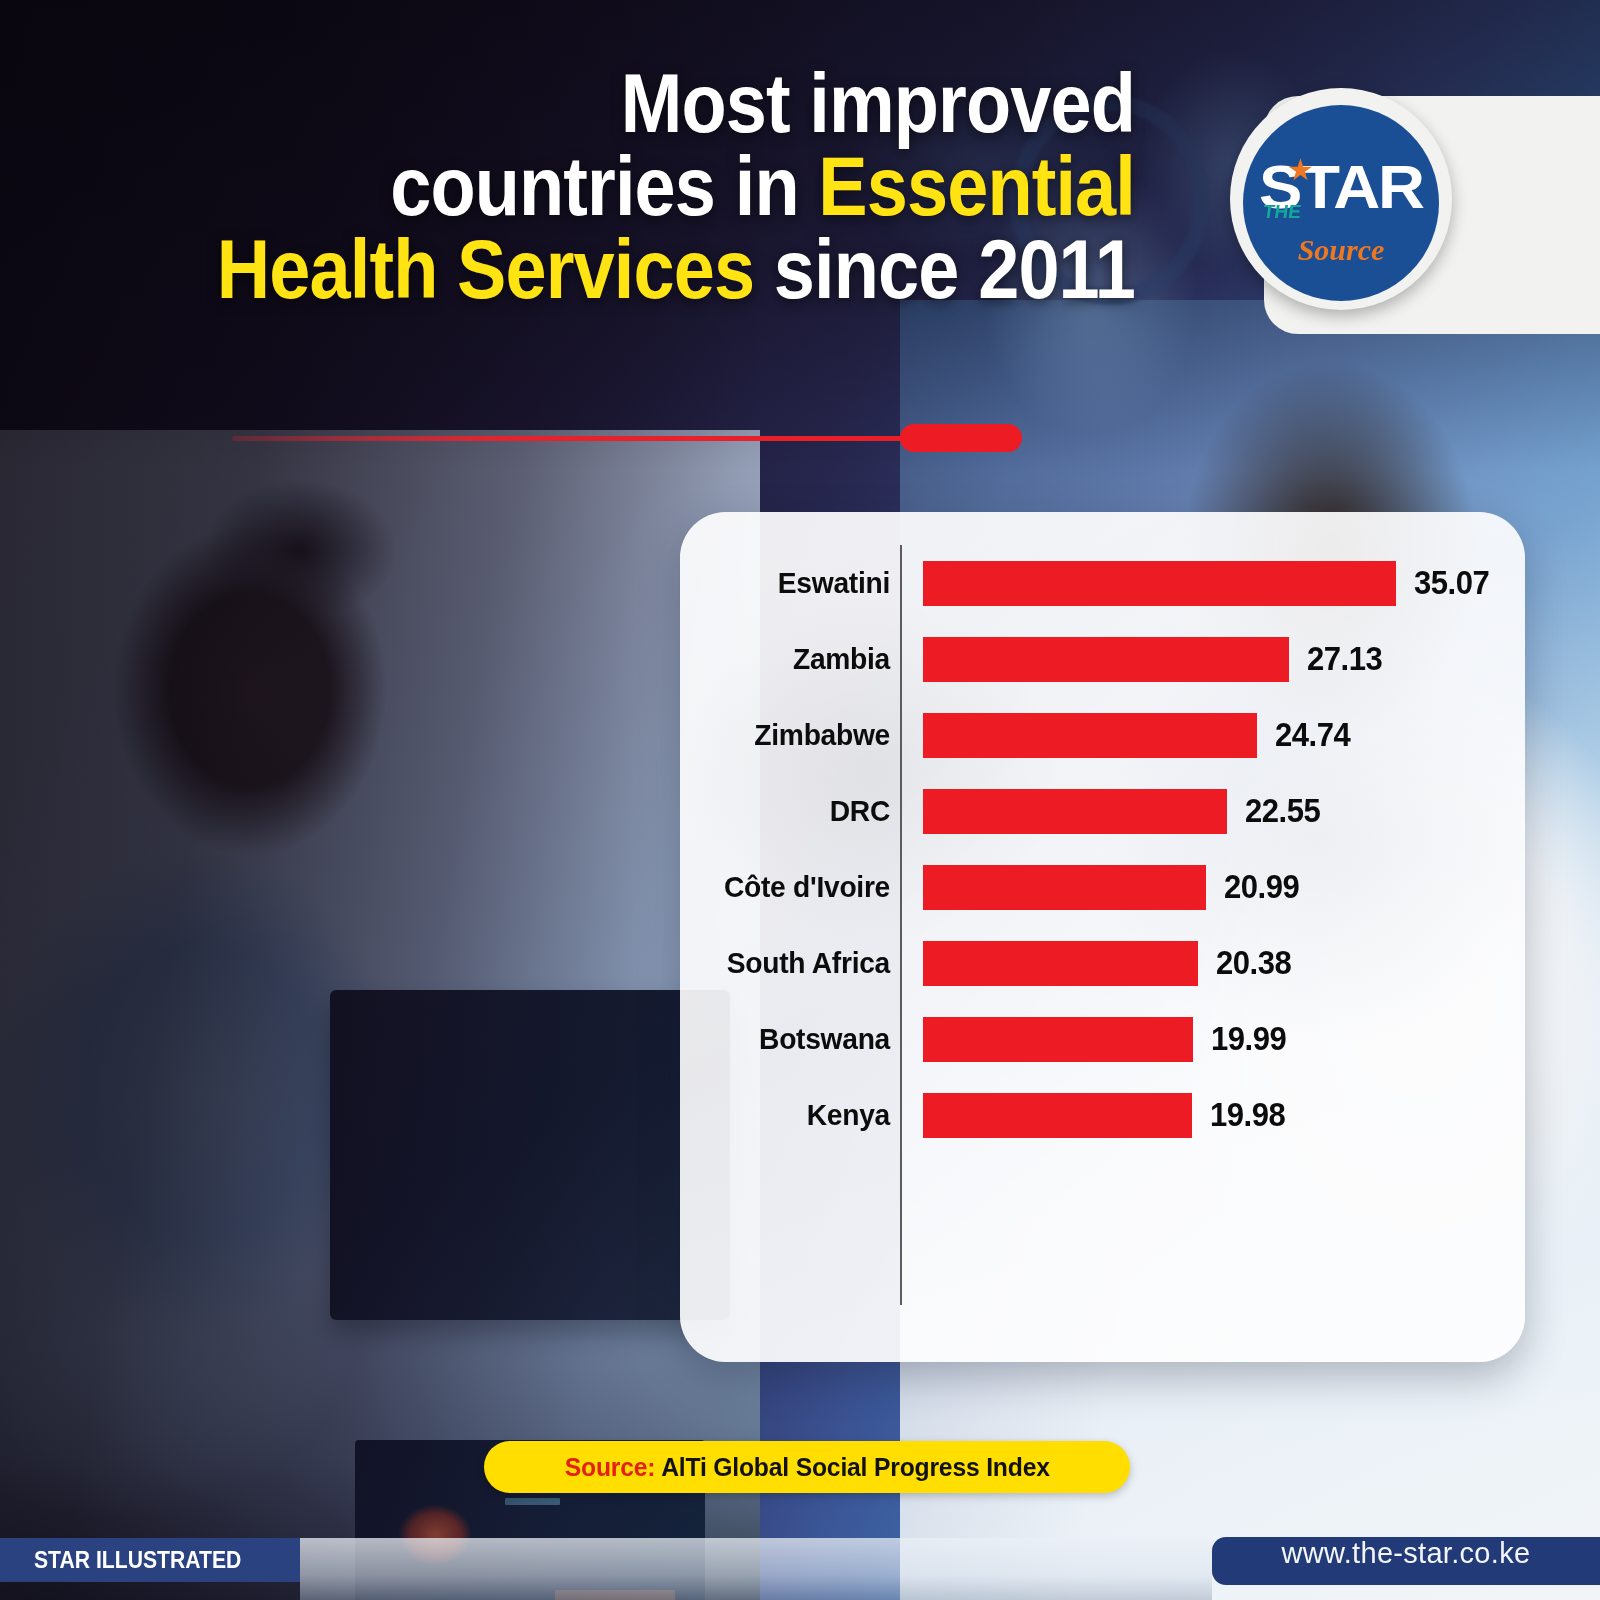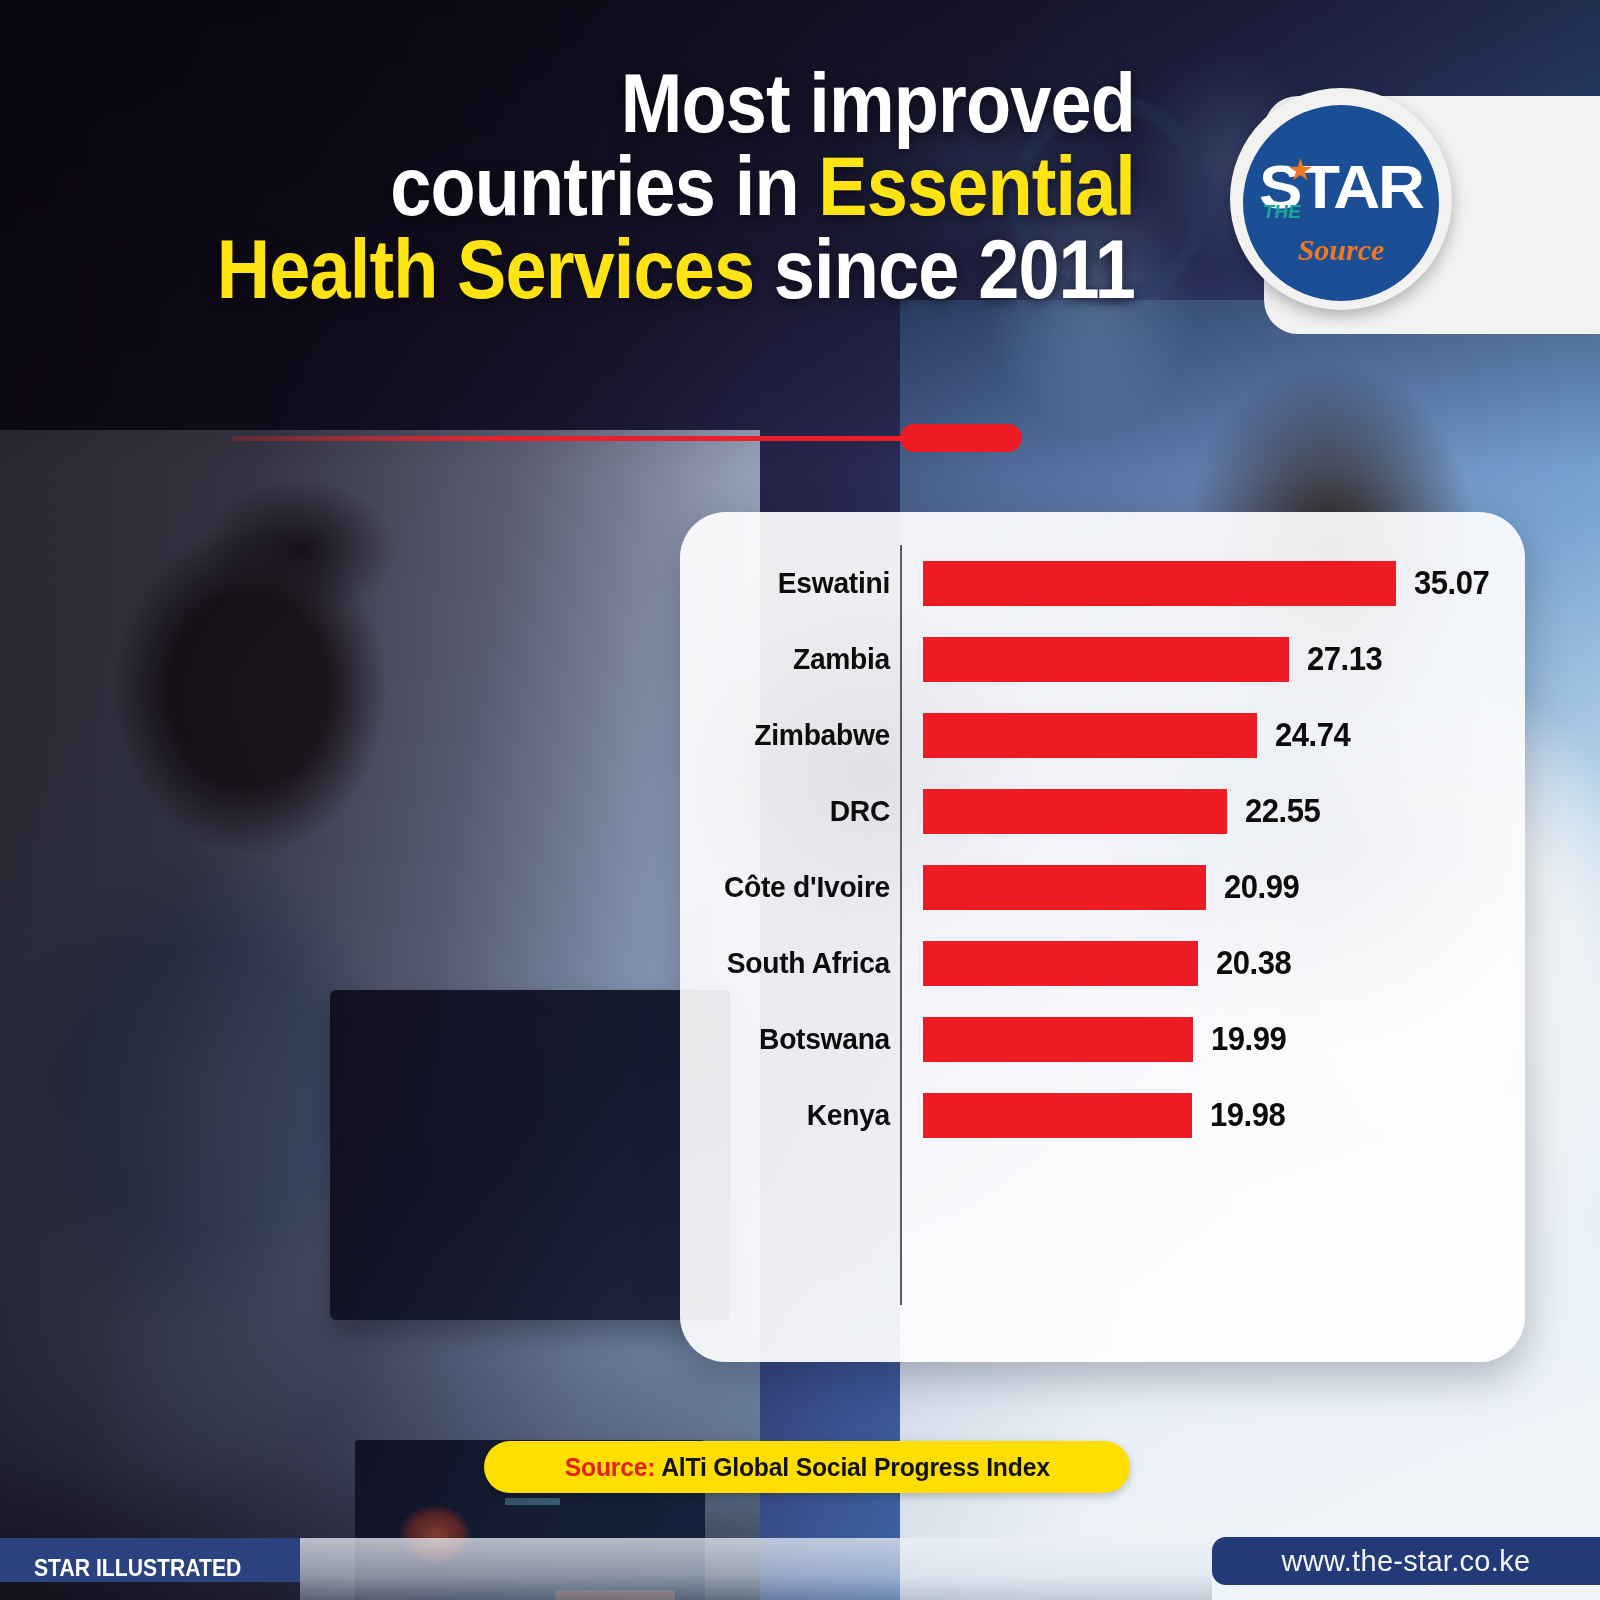"STAR ILLUSTRATED" .footer-left { align-items: flex-end -> center }
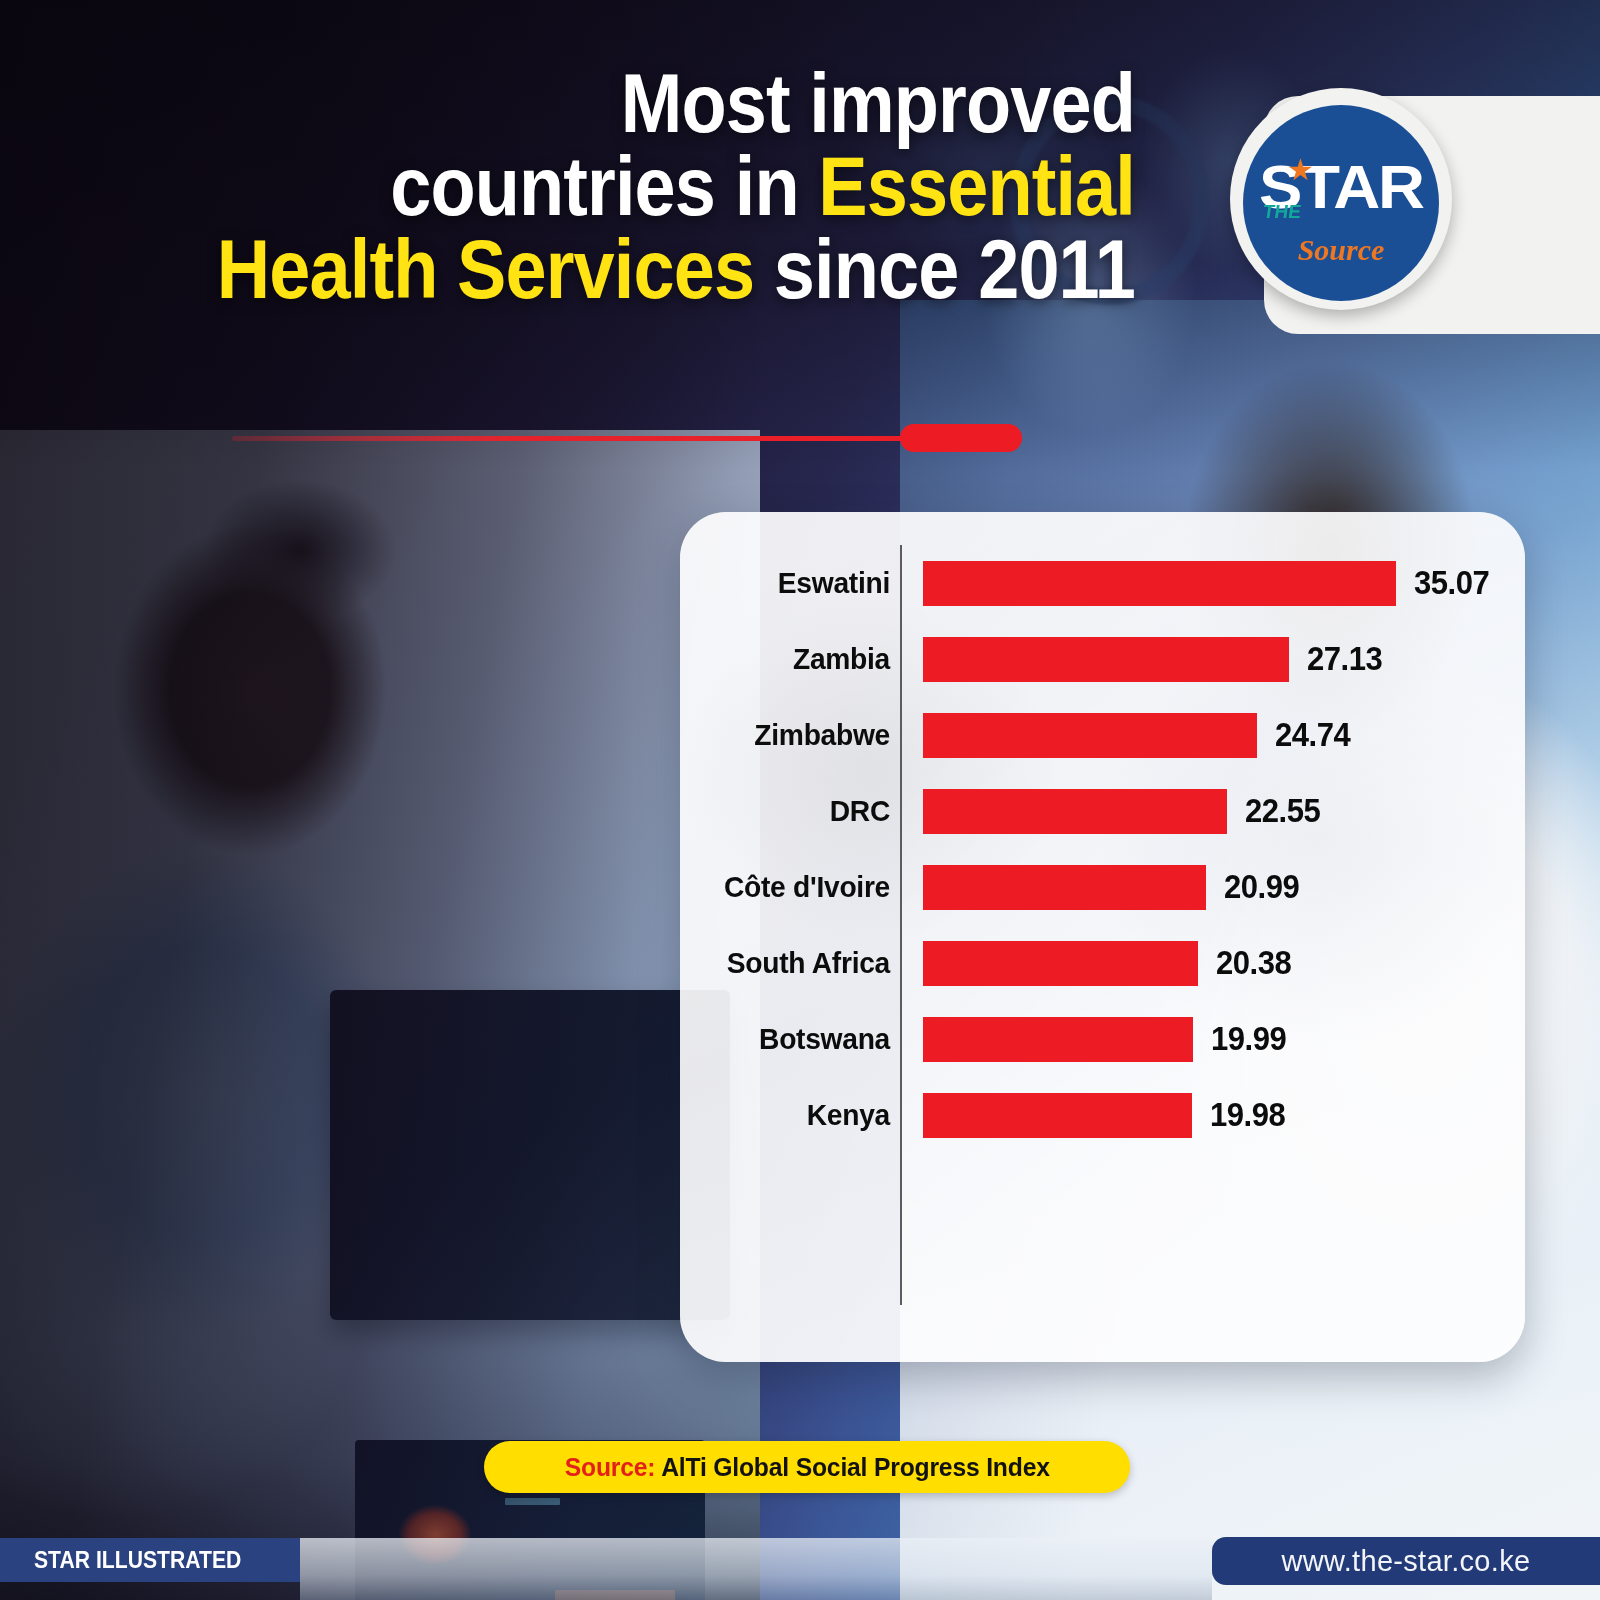"www.the-star.co.ke" .footer-right { align-items: center -> none }
